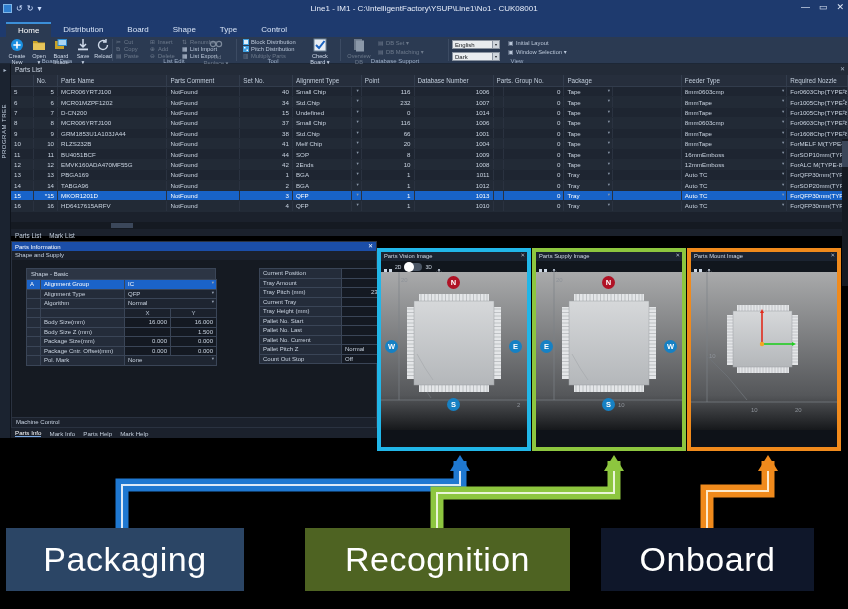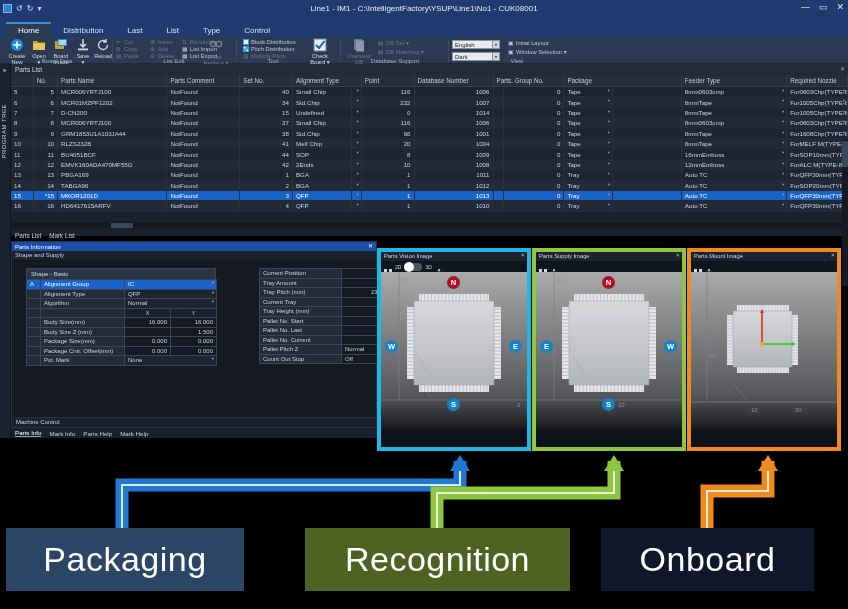"Home" .ribbon-tabs { align-items: flex-end -> center }
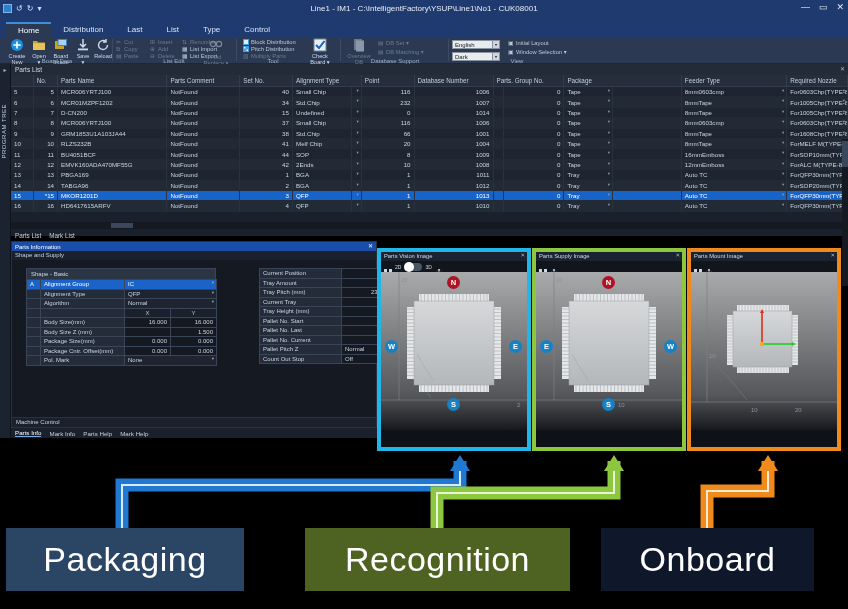"Last" div.rtab { text: Last -> Board }
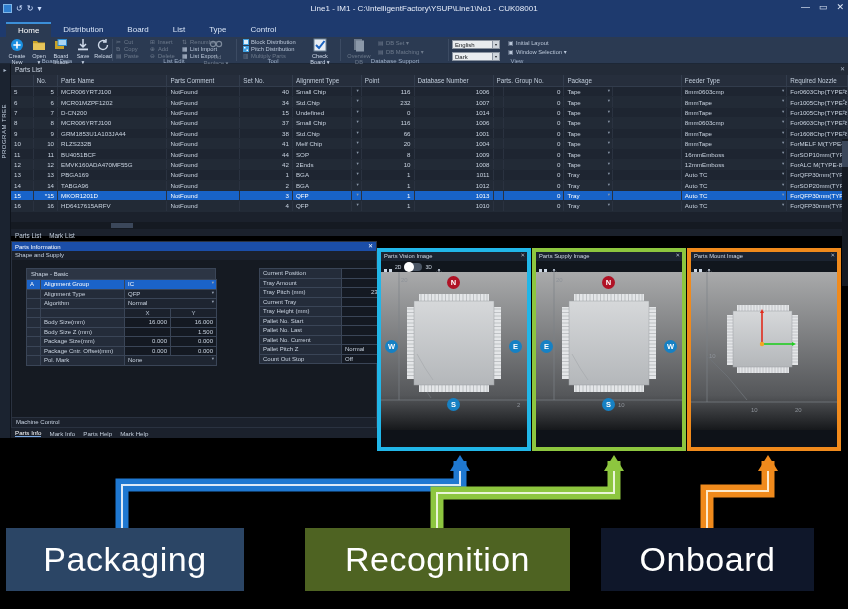"List" div.rtab { text: List -> Shape }
